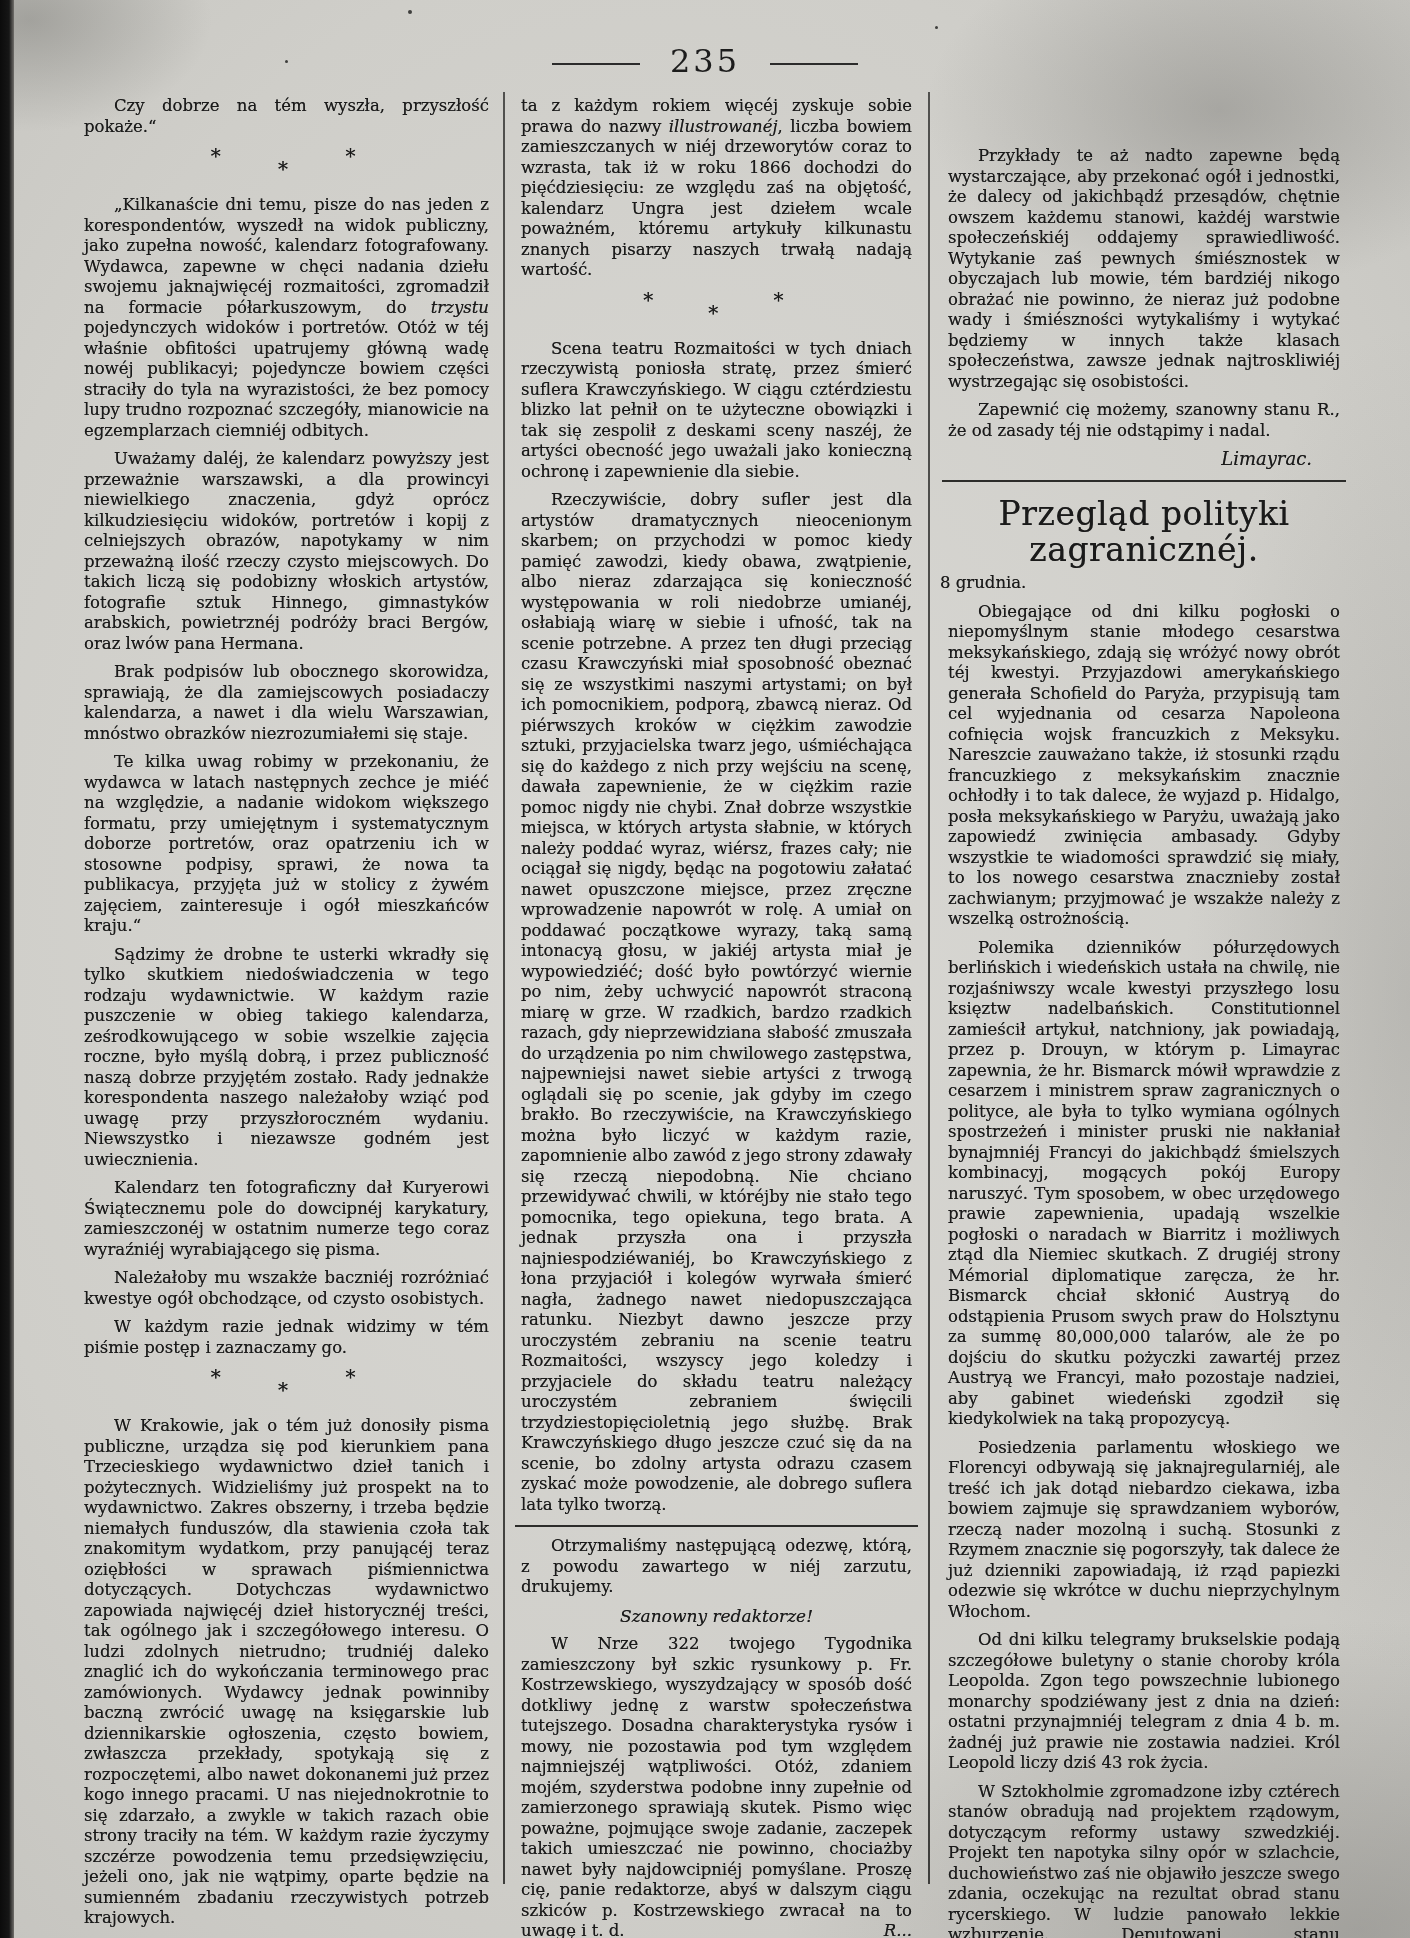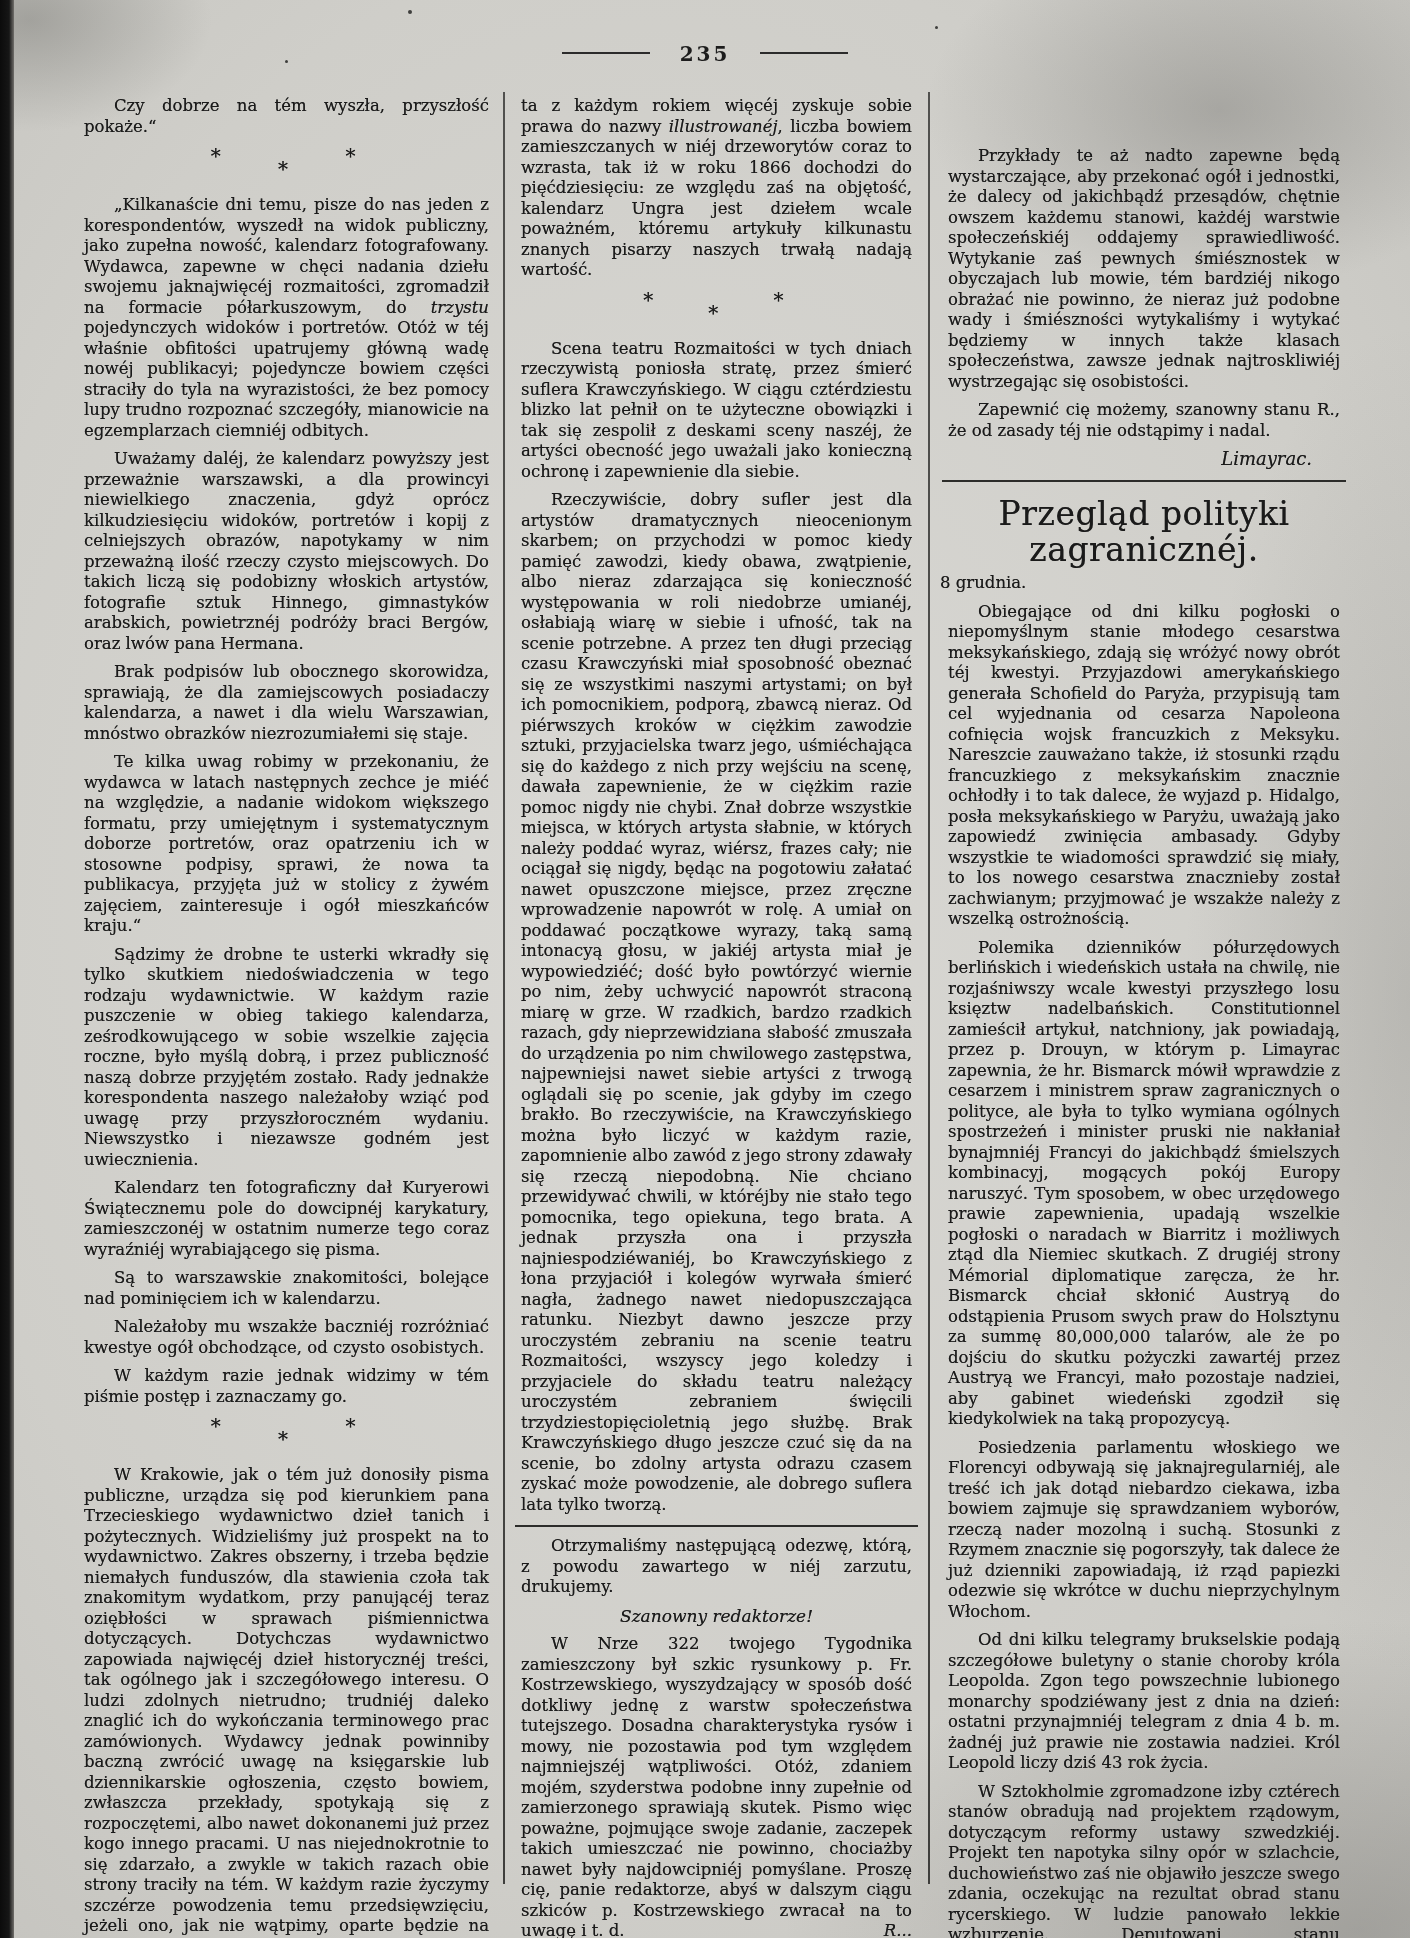"235" .pn { font-size: 20px -> 32px; font-weight: bold -> normal }
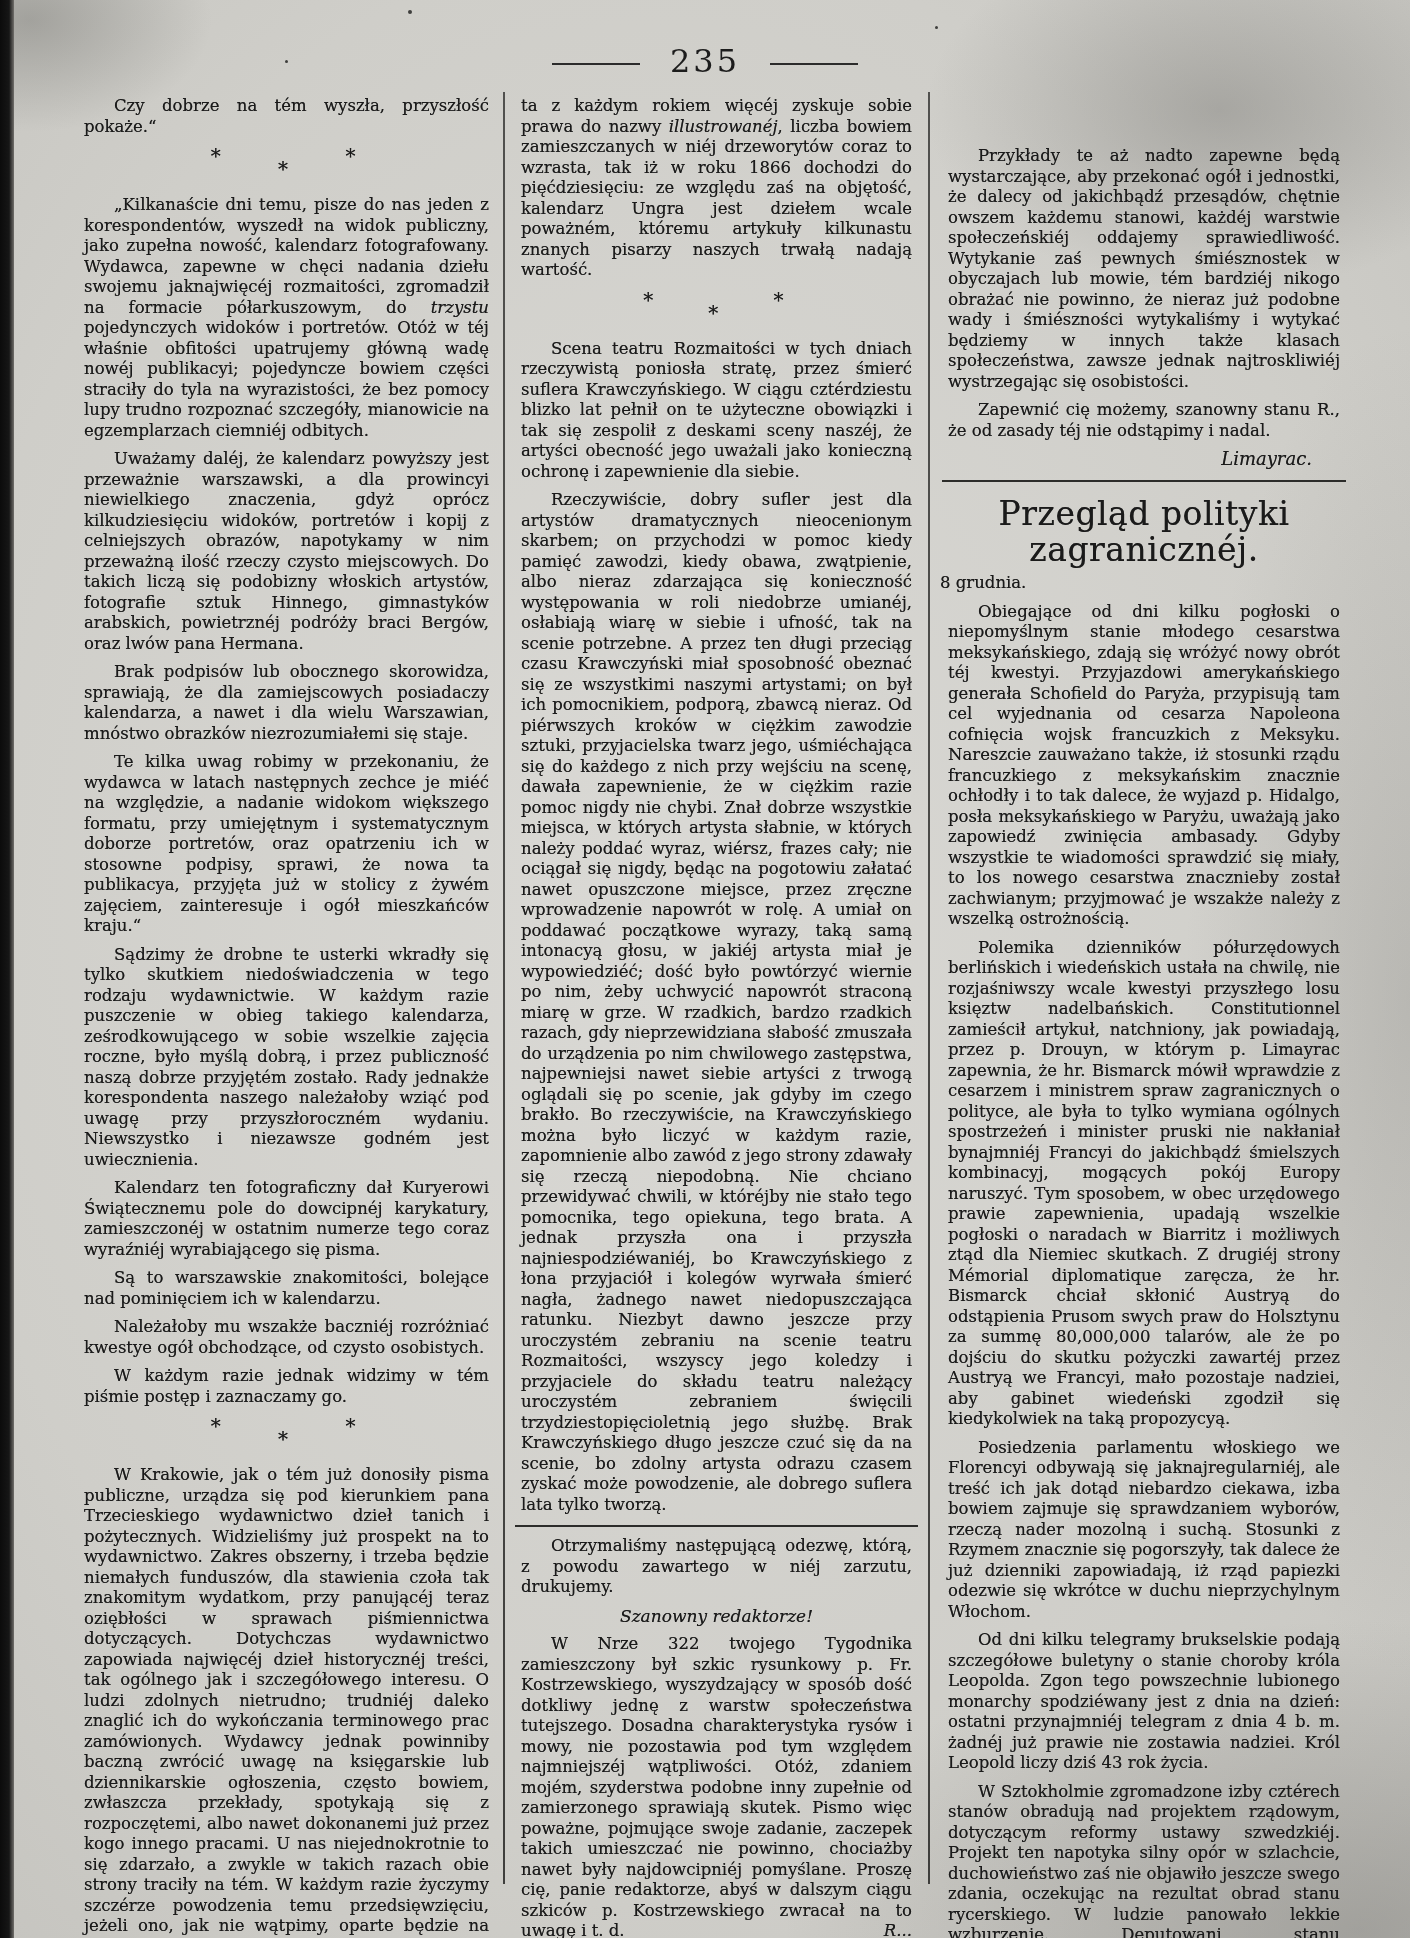"Są to warszawskie znakomitości, bolejące" p.para { html: <p>Są to warszawskie znakomitości, bolejące nad pominięciem ich w kalendarzu.</p> -> none }
